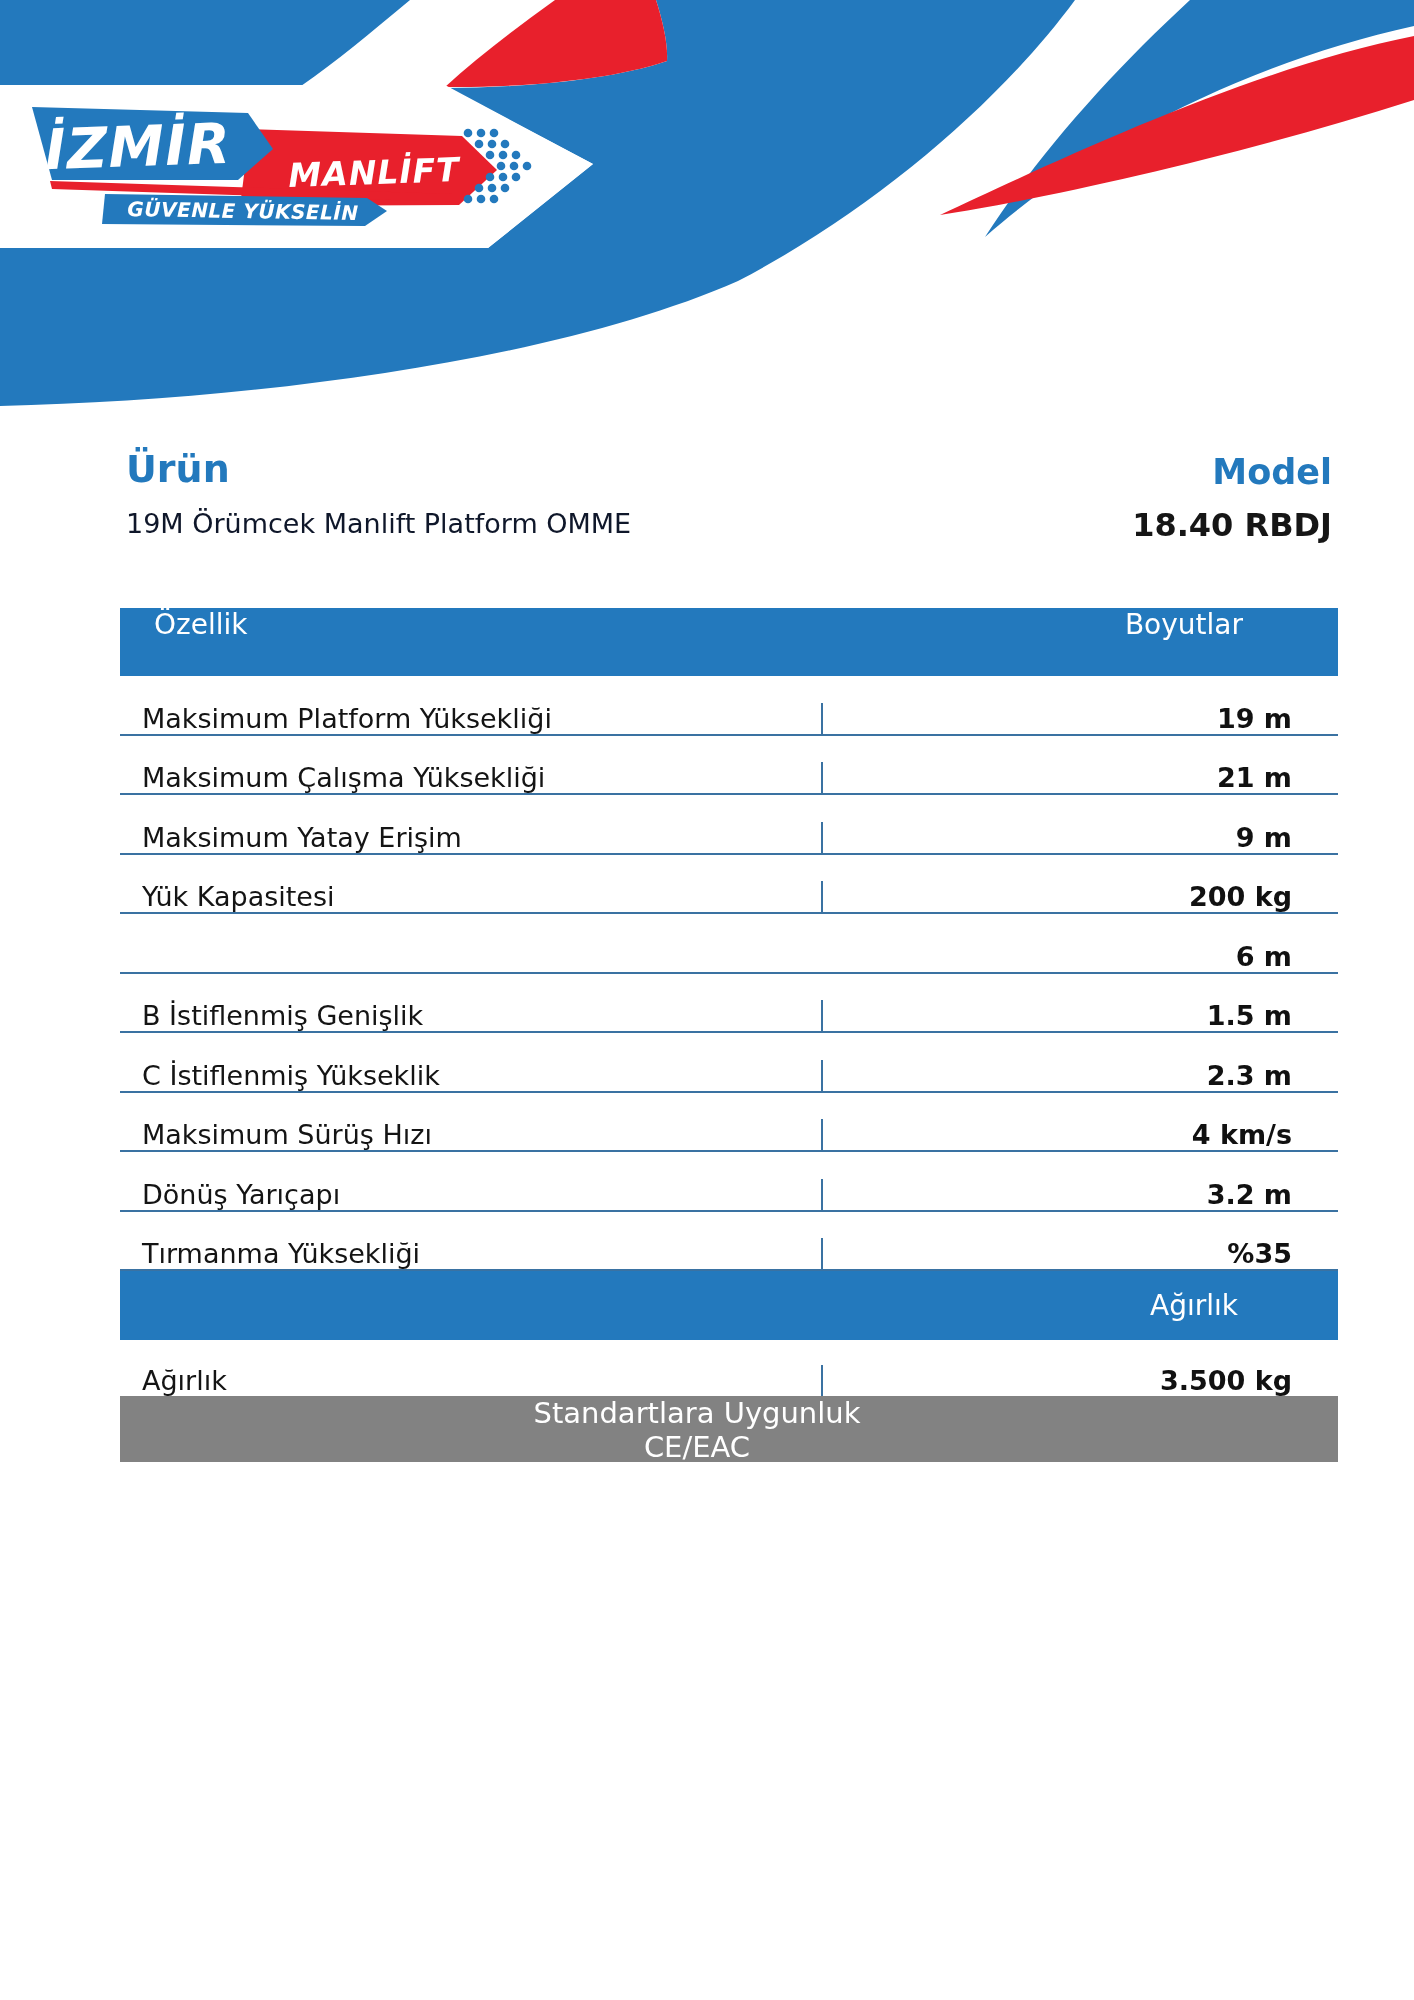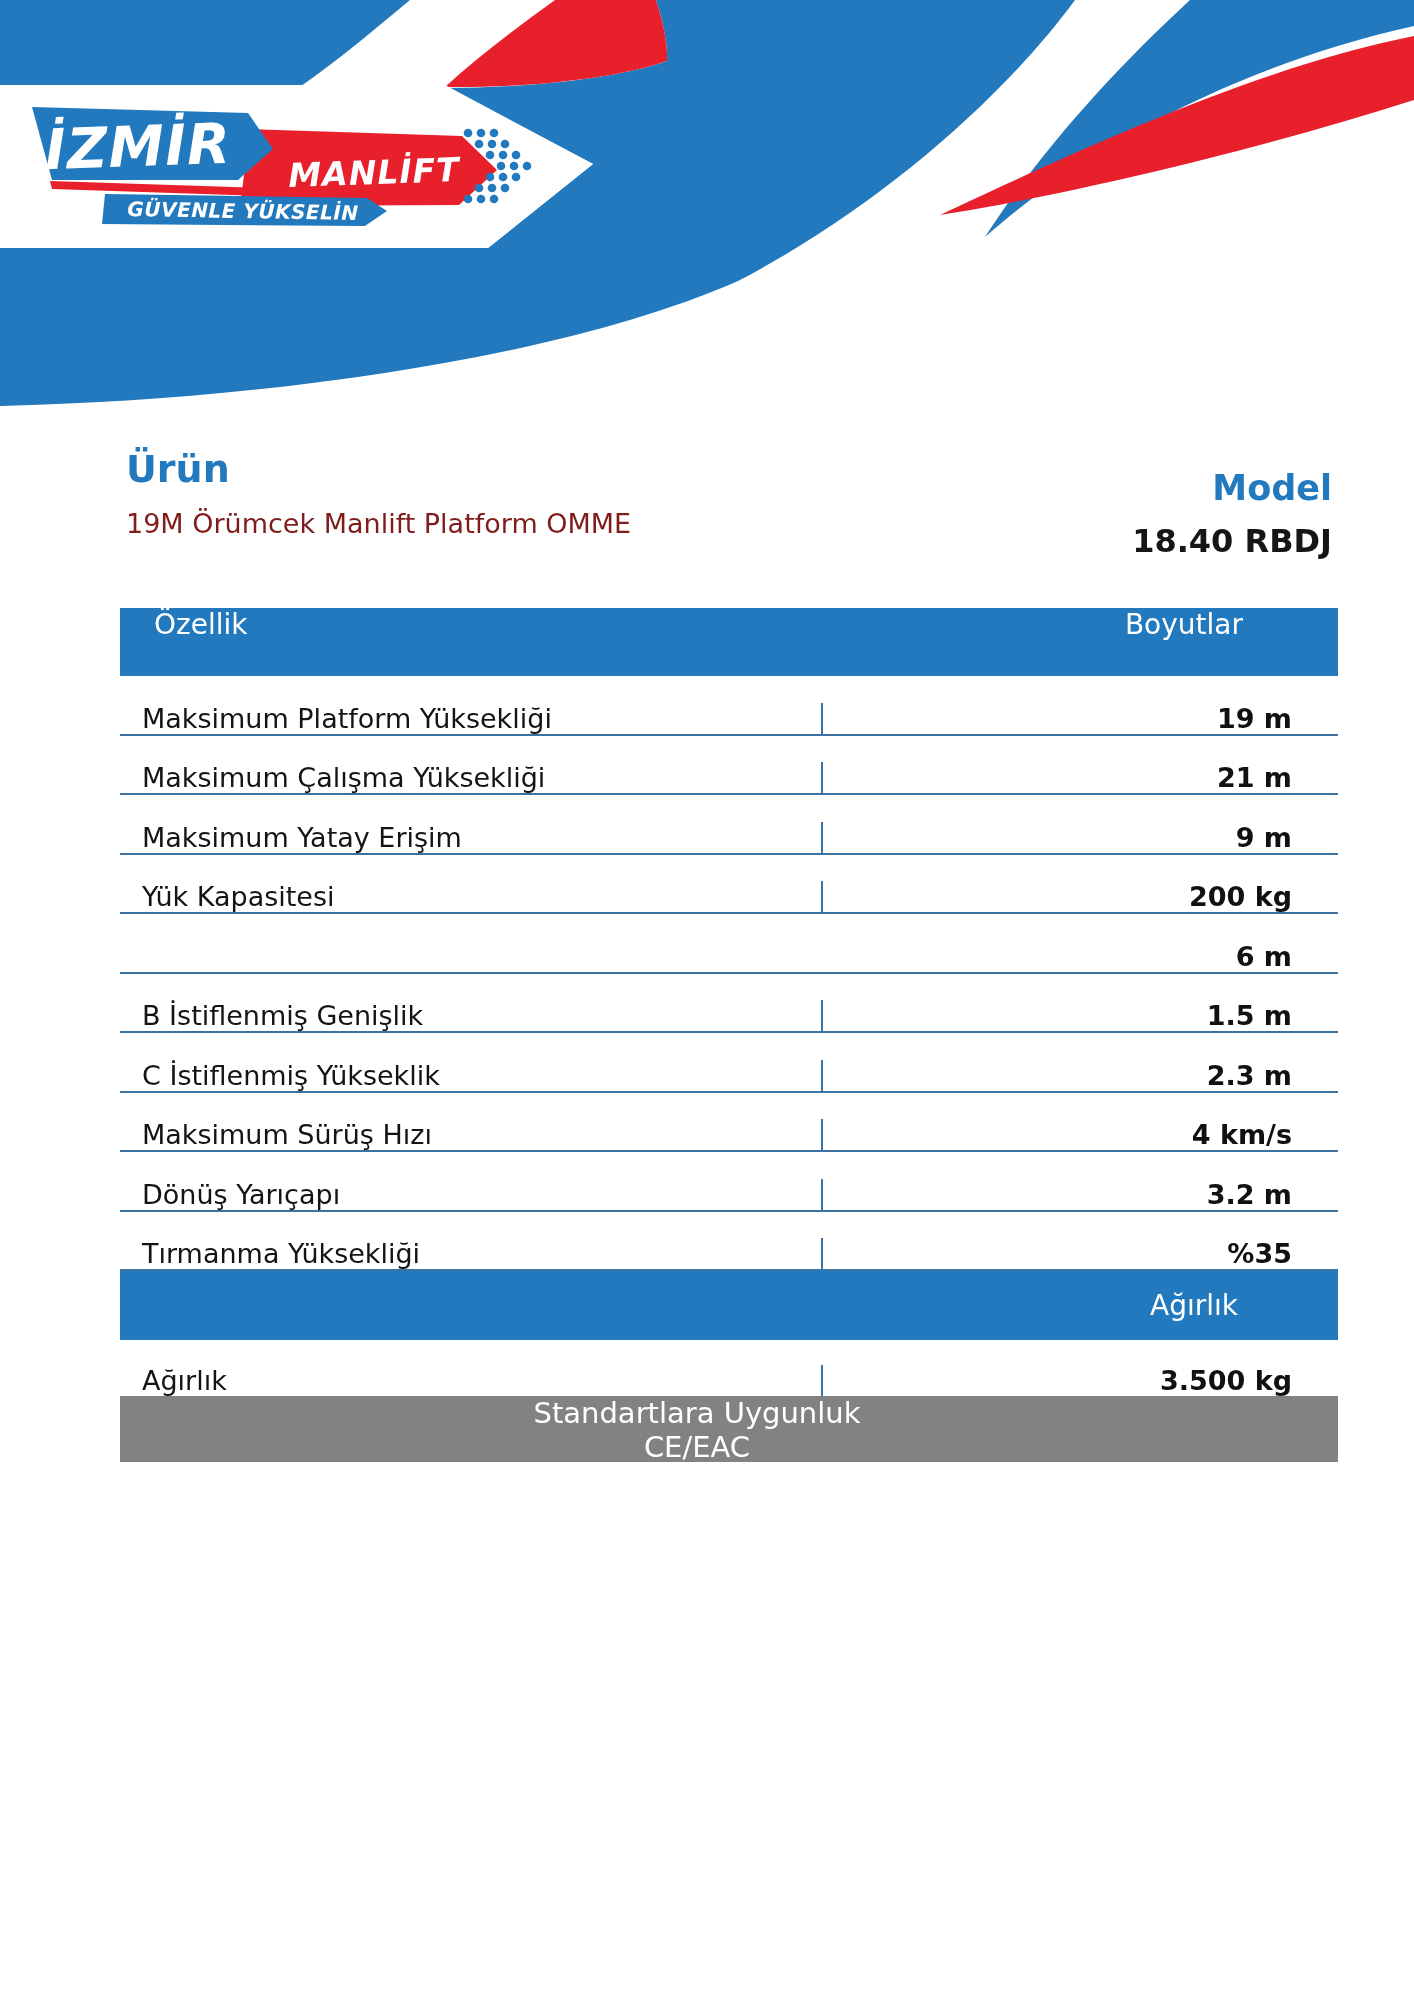"Model" .model-block { margin-top: 16px -> none }
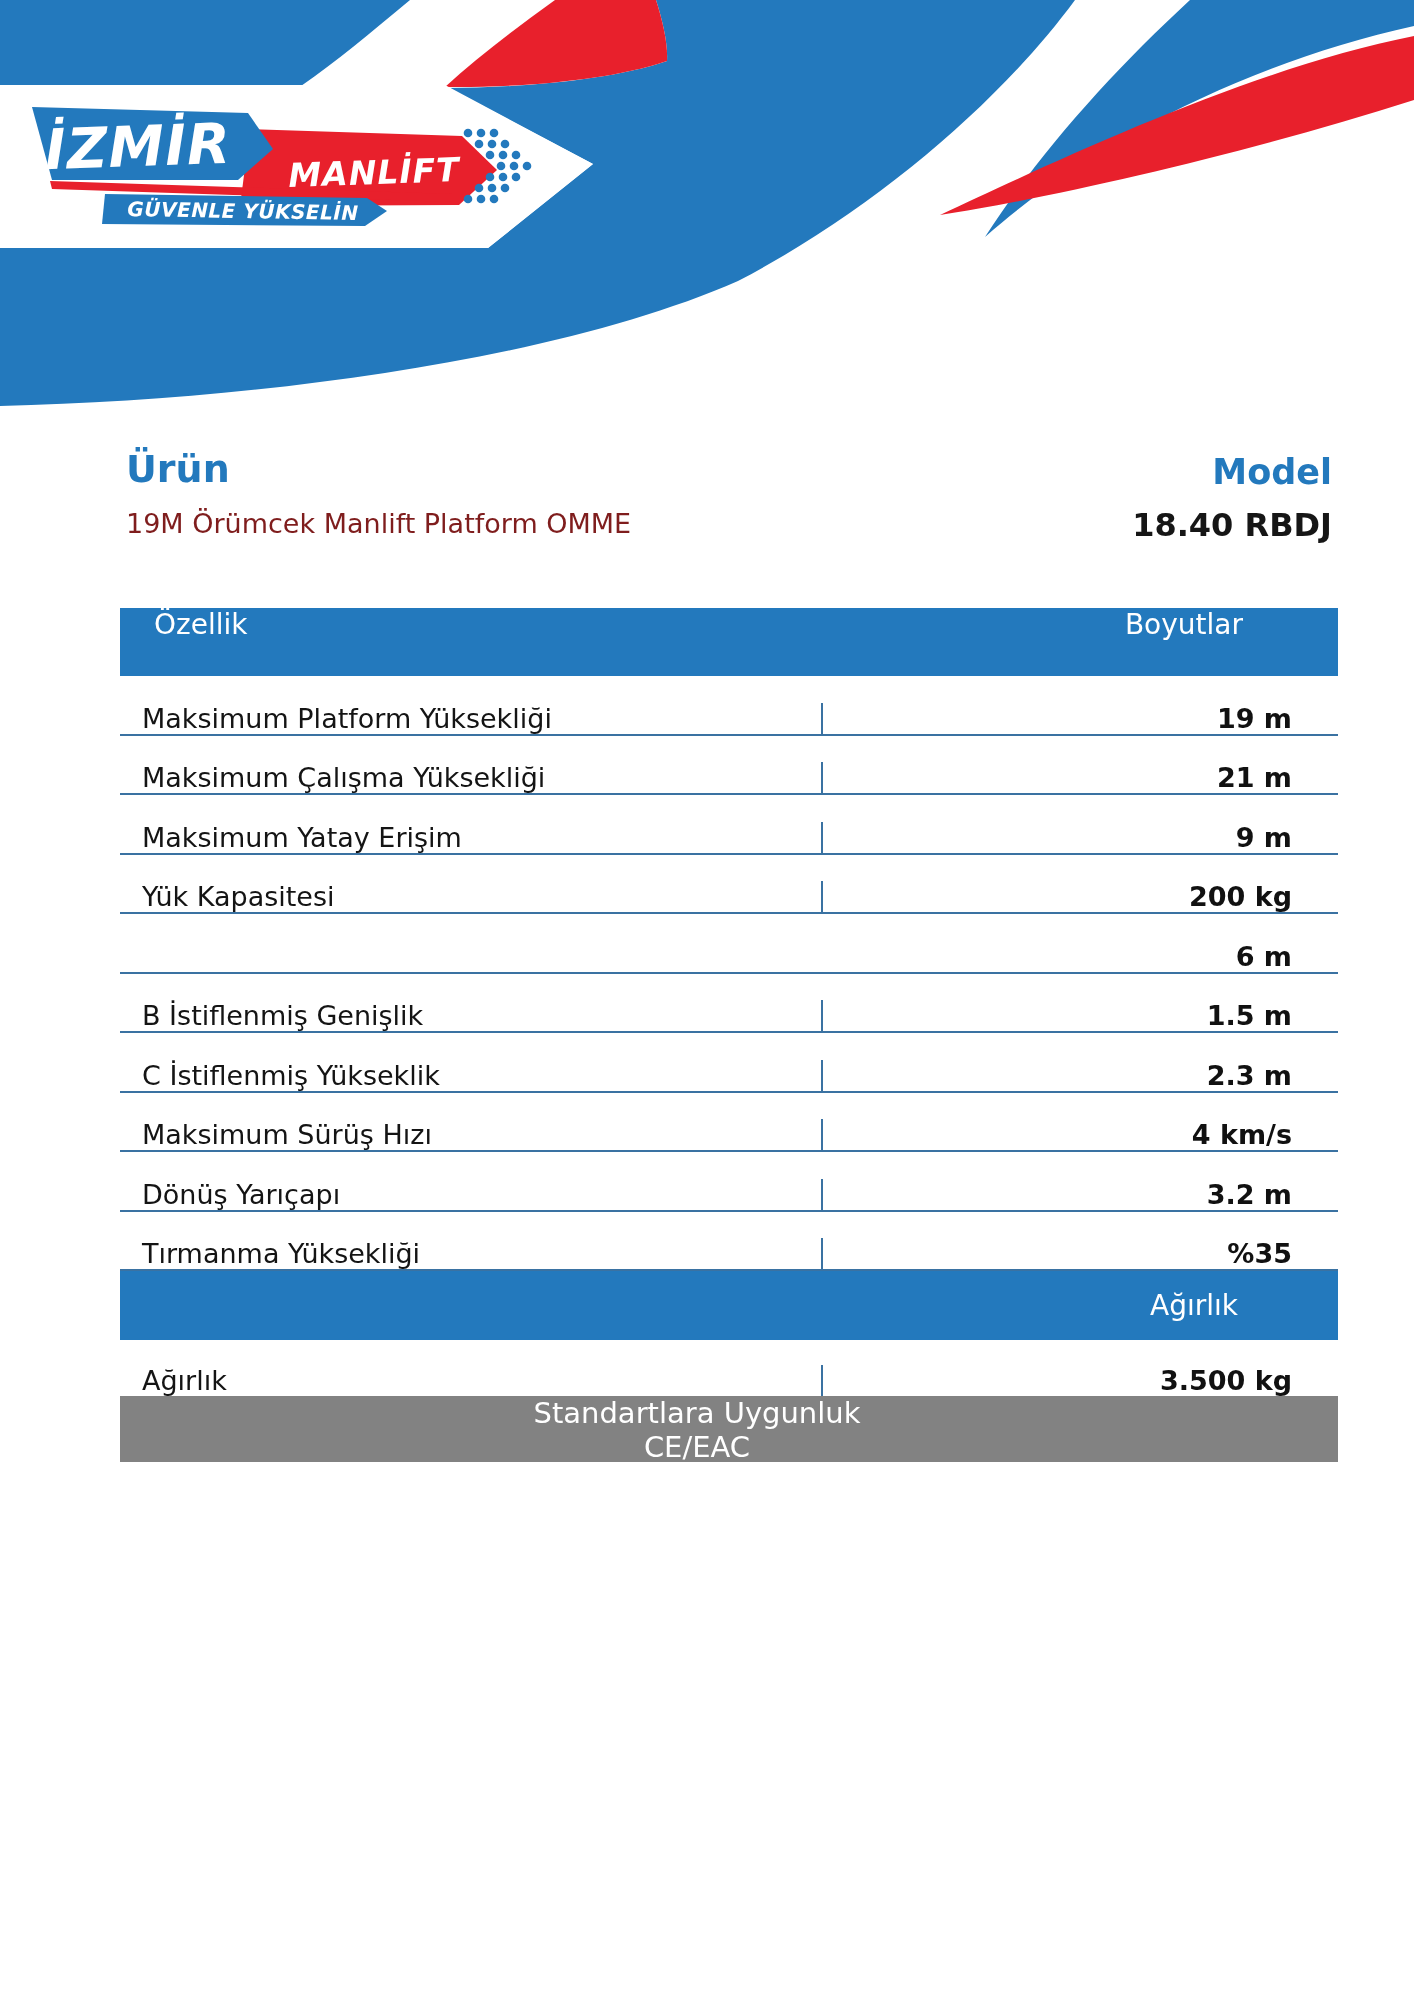"19M Örümcek Manlift Platform OMME" .product-name { color: #7f1d1d -> #0f172a }
